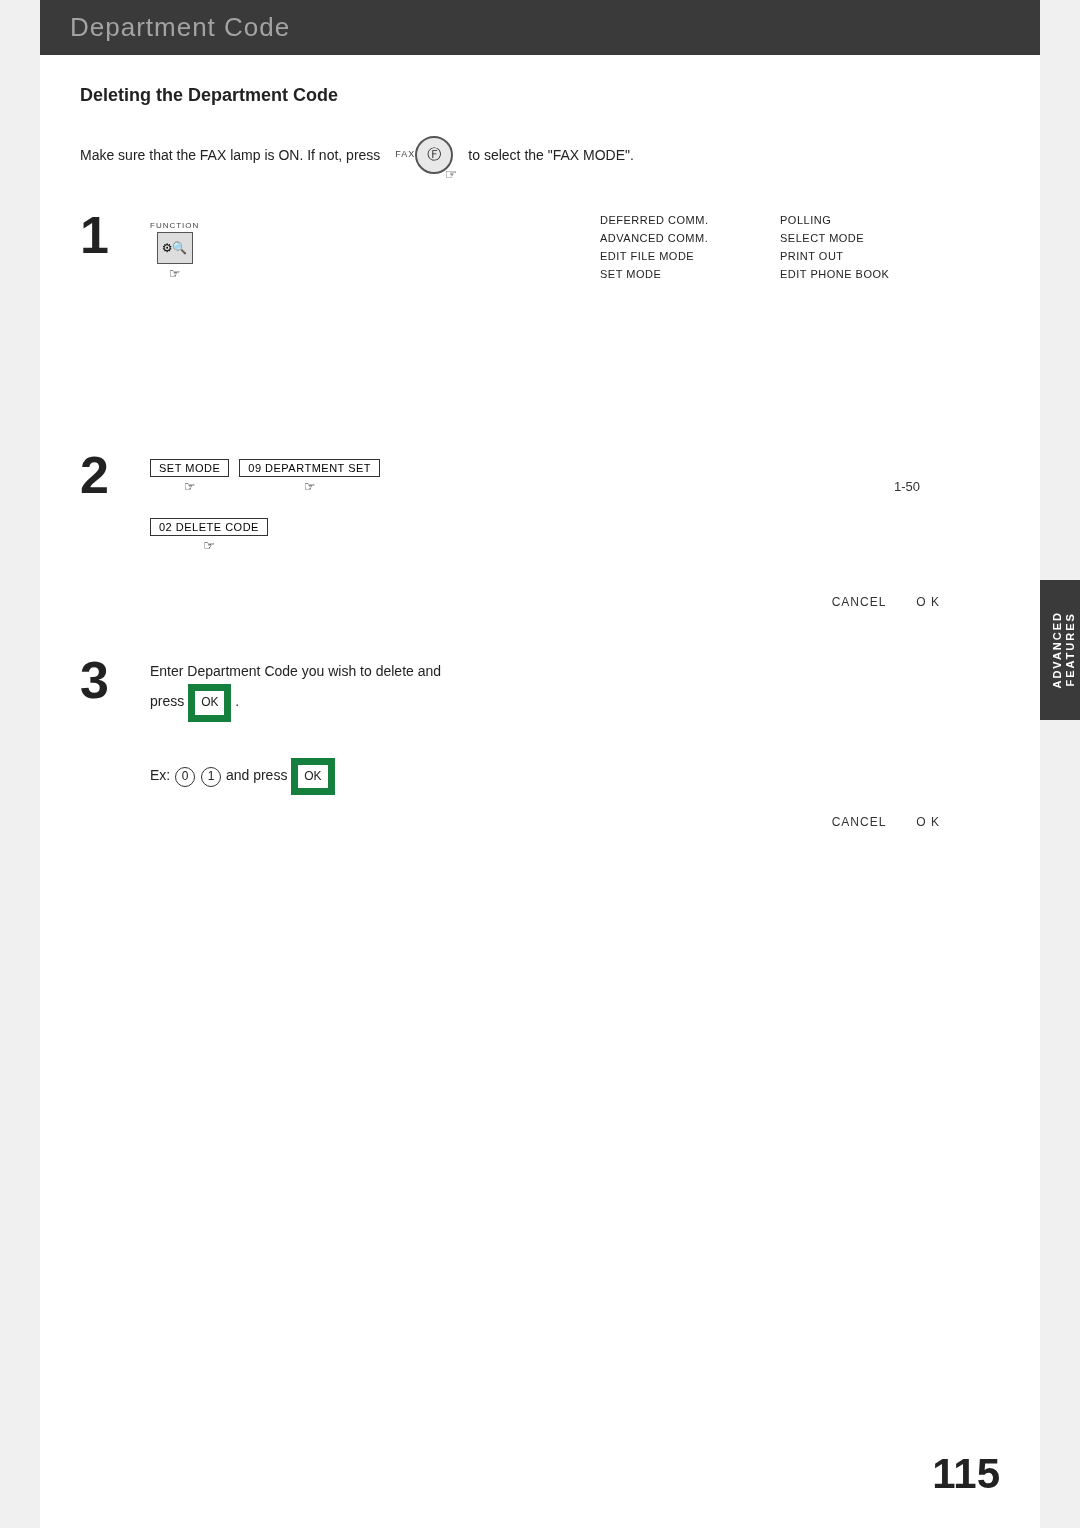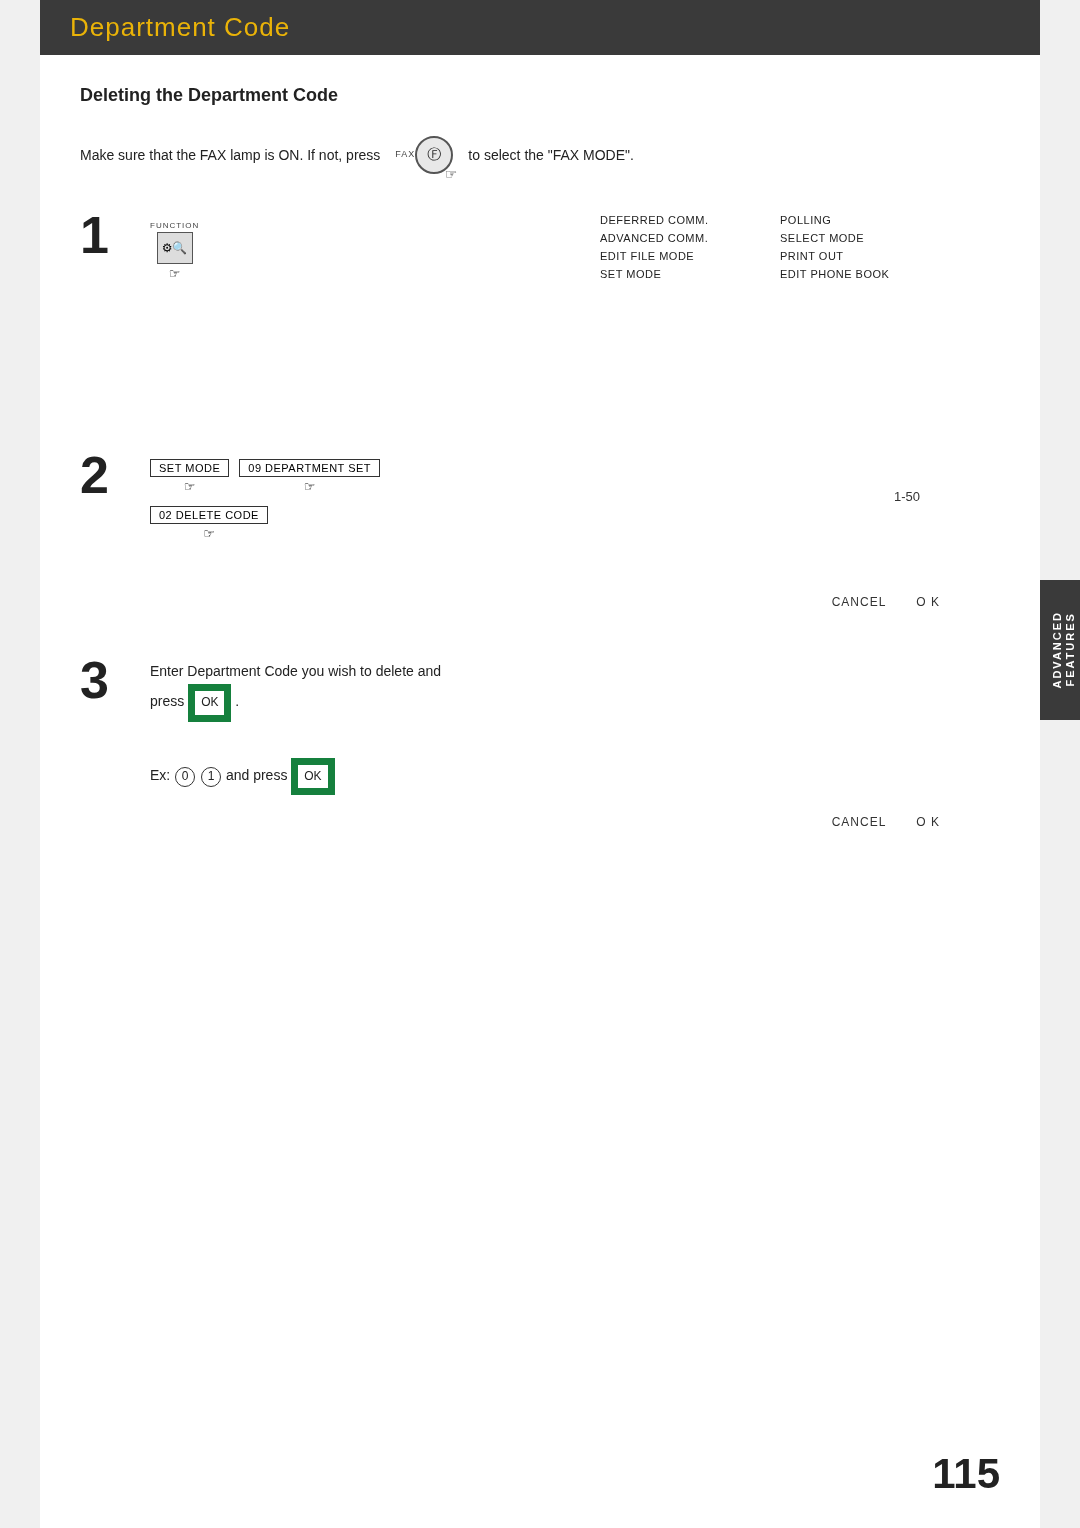"Department Code" .header-bar { color: #eab308 -> #a3a3a3 }
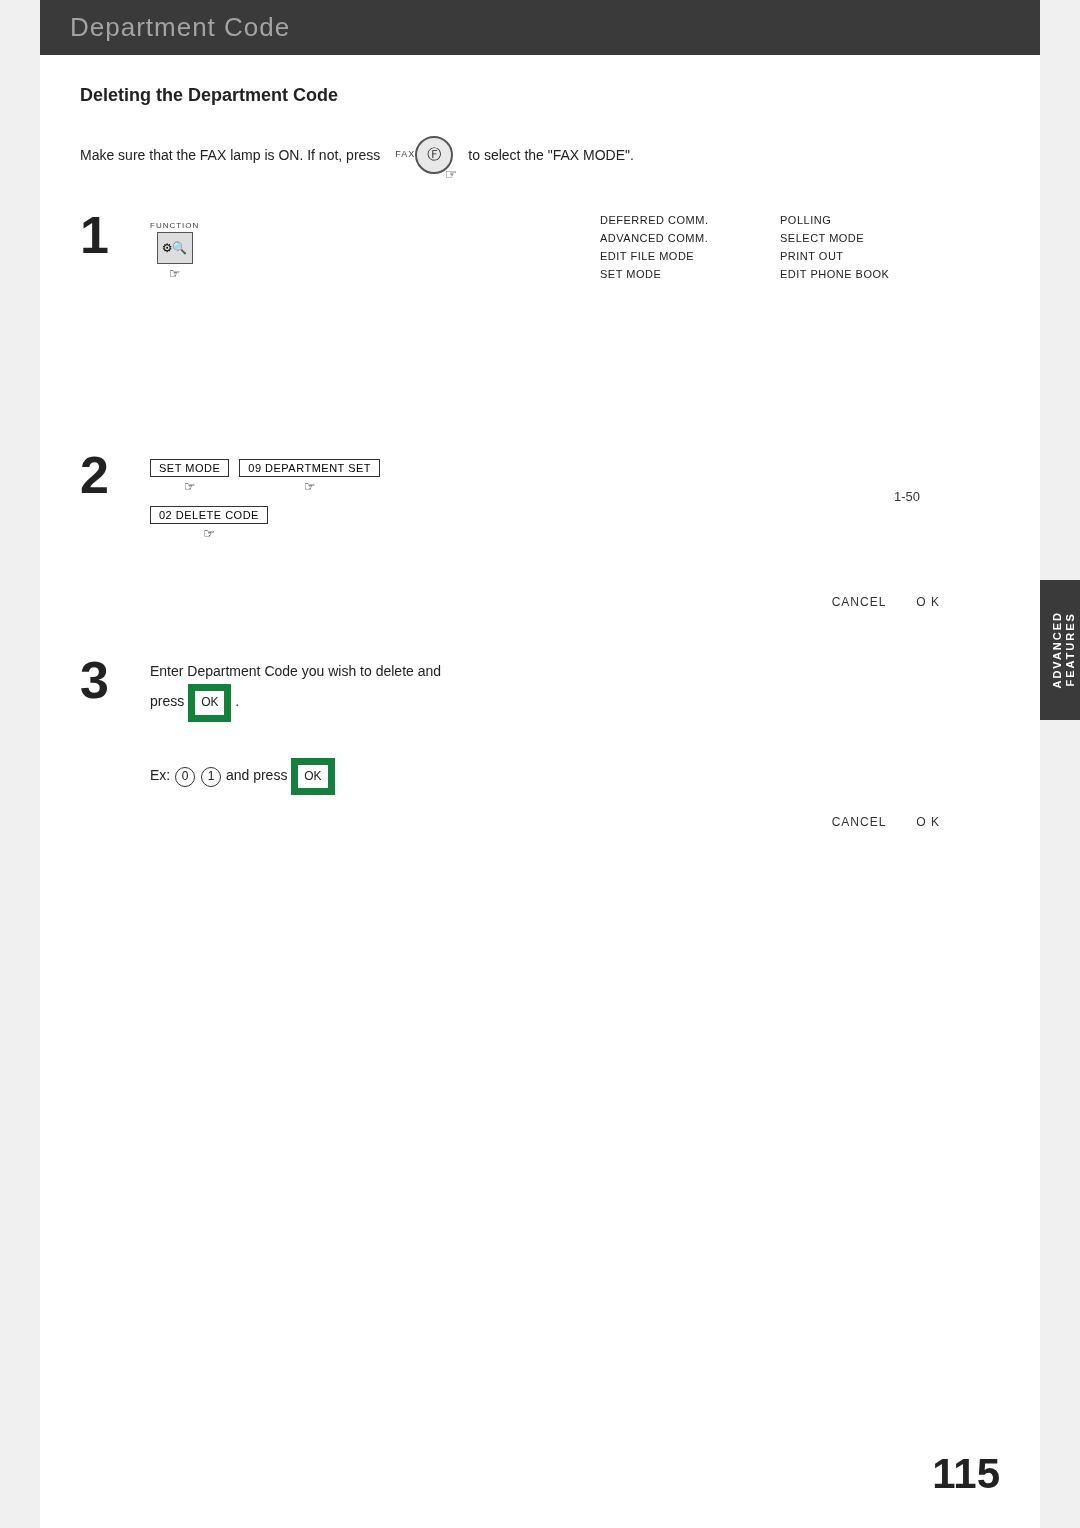"1-50" .range-indicator { top: 30px -> 20px }
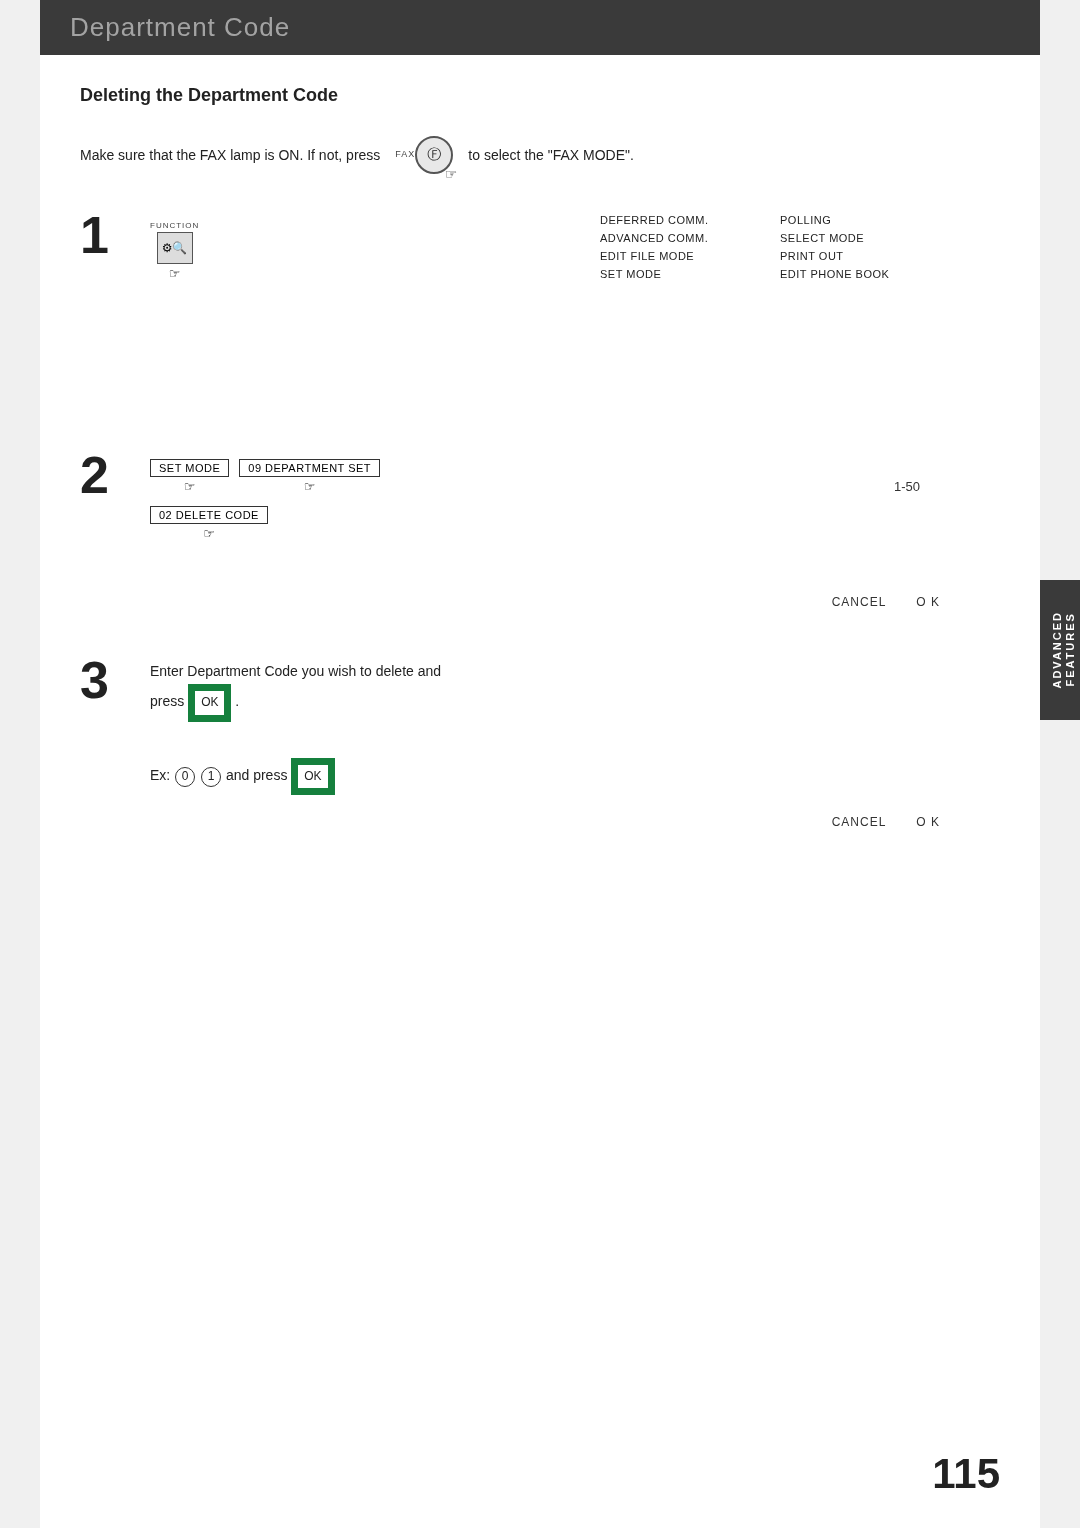"02 DELETE CODE" div { margin-top: 4px -> 16px }
